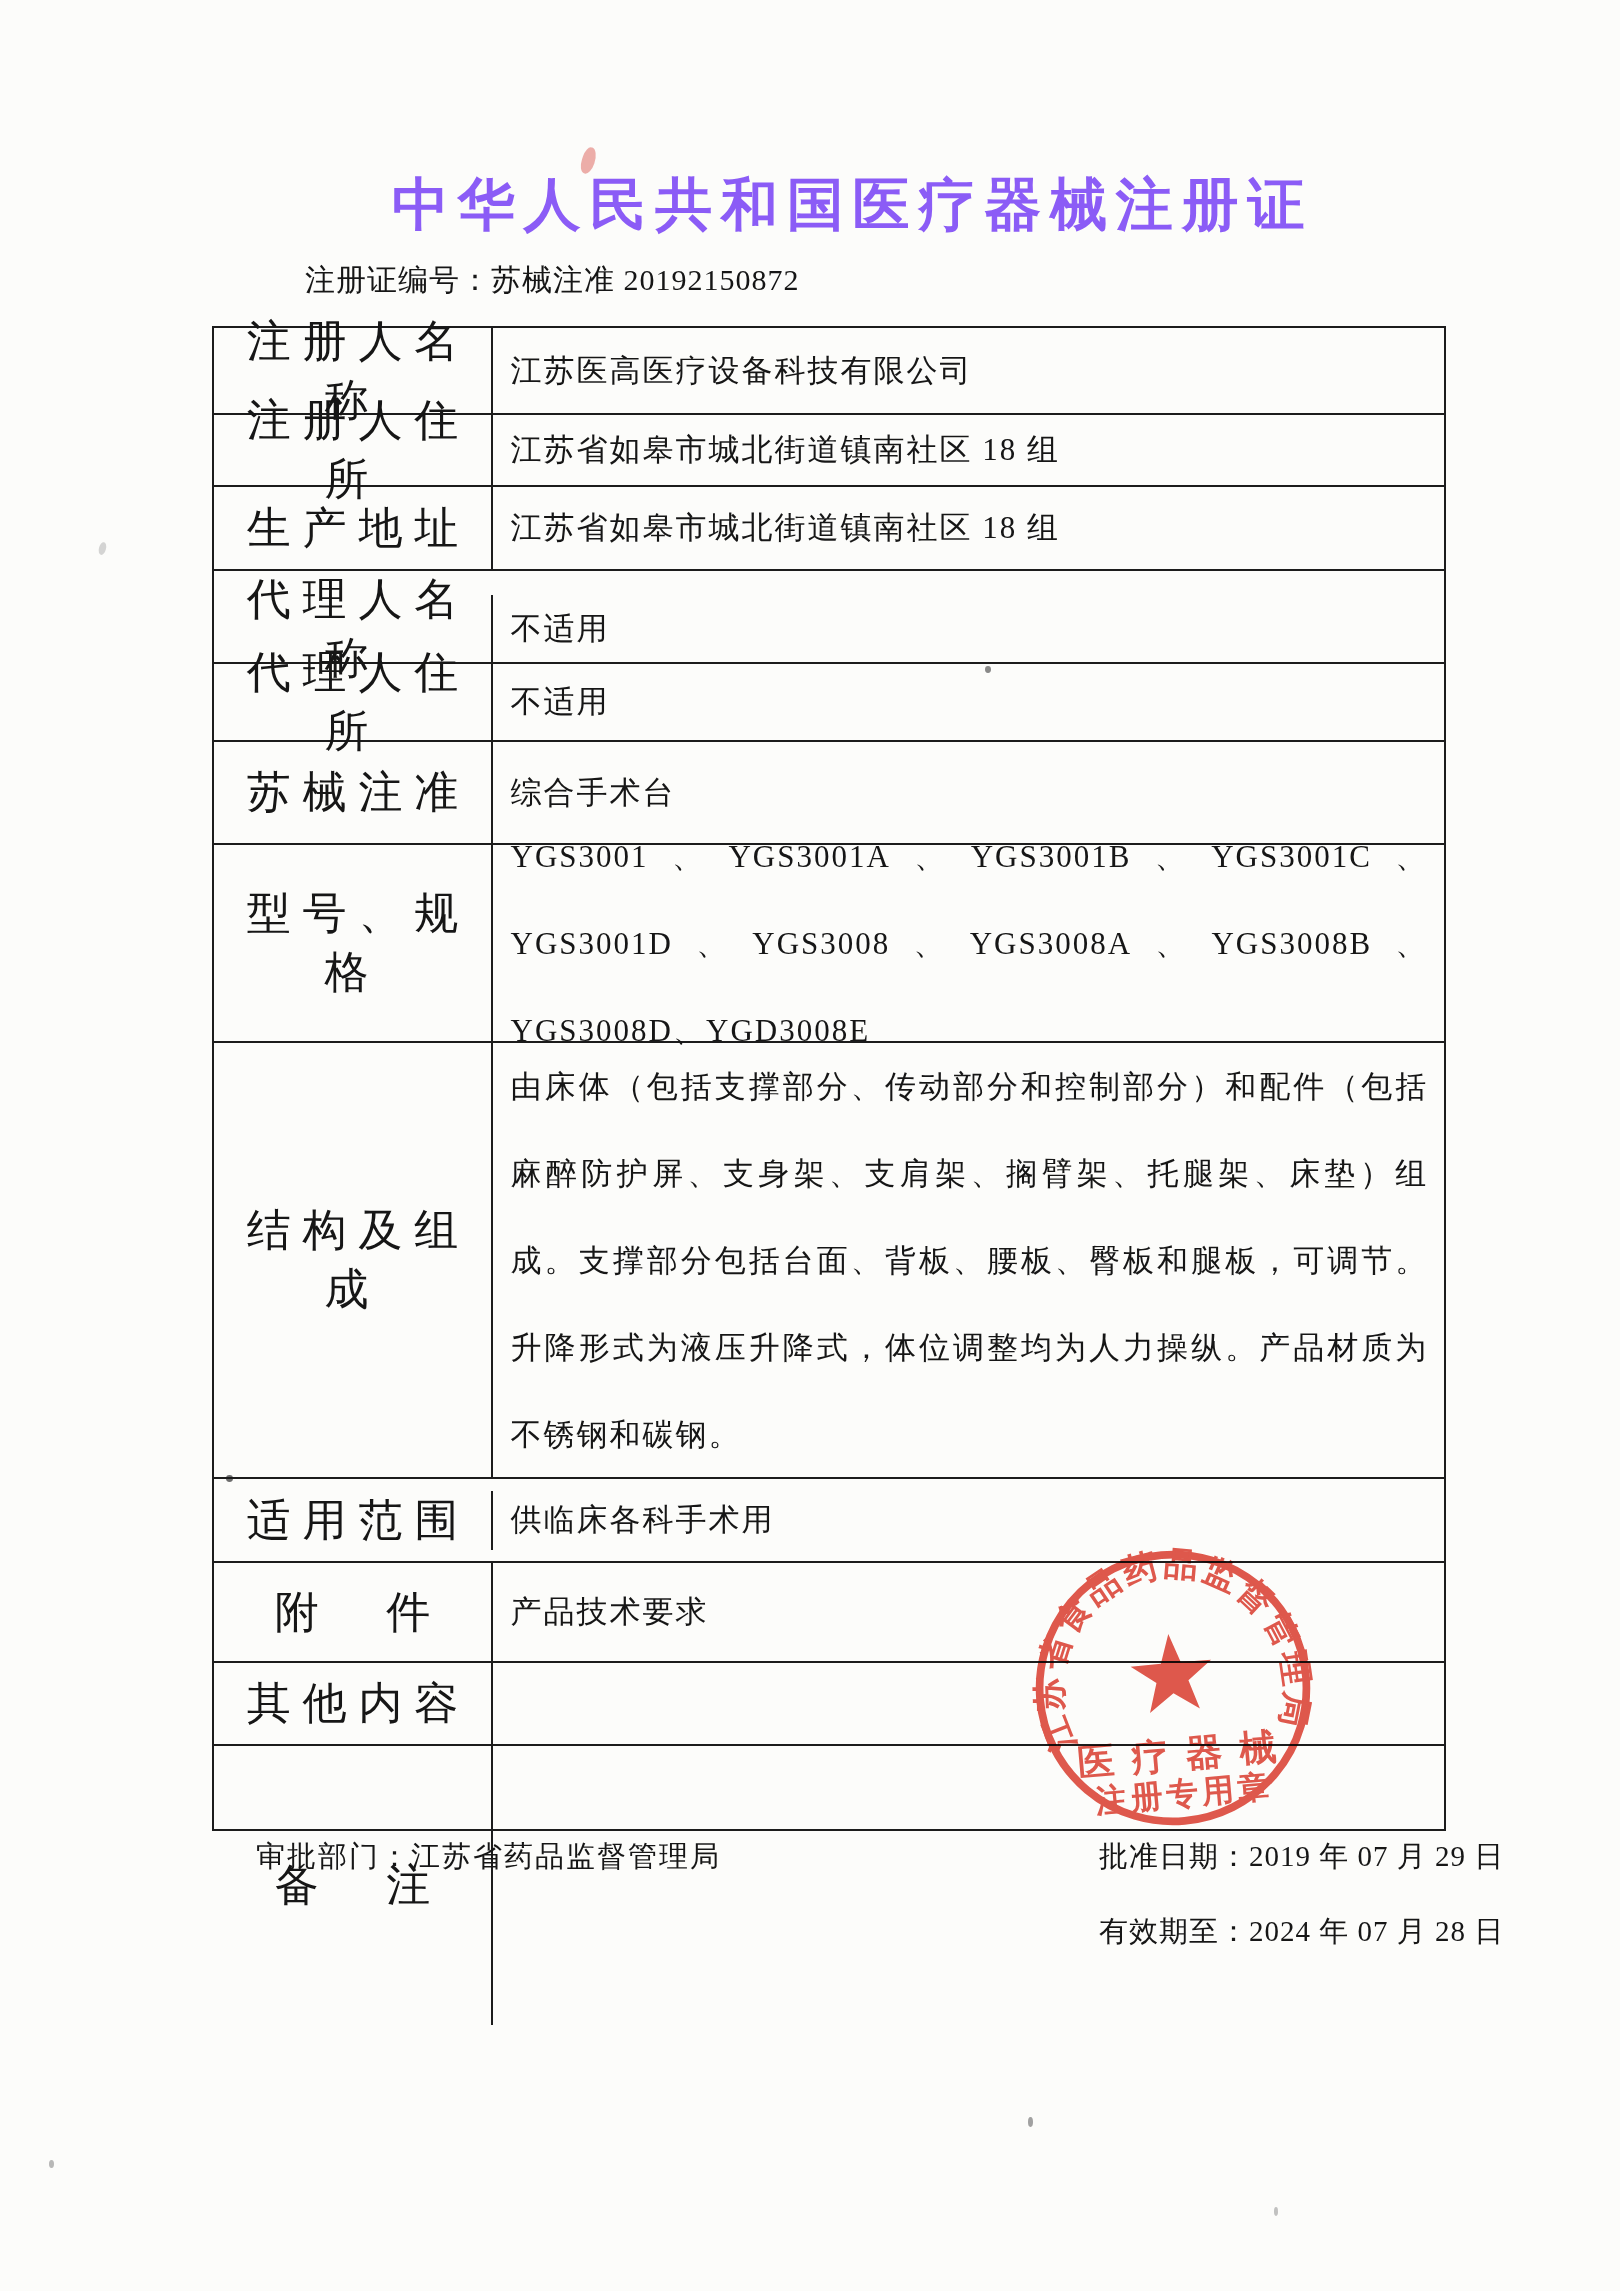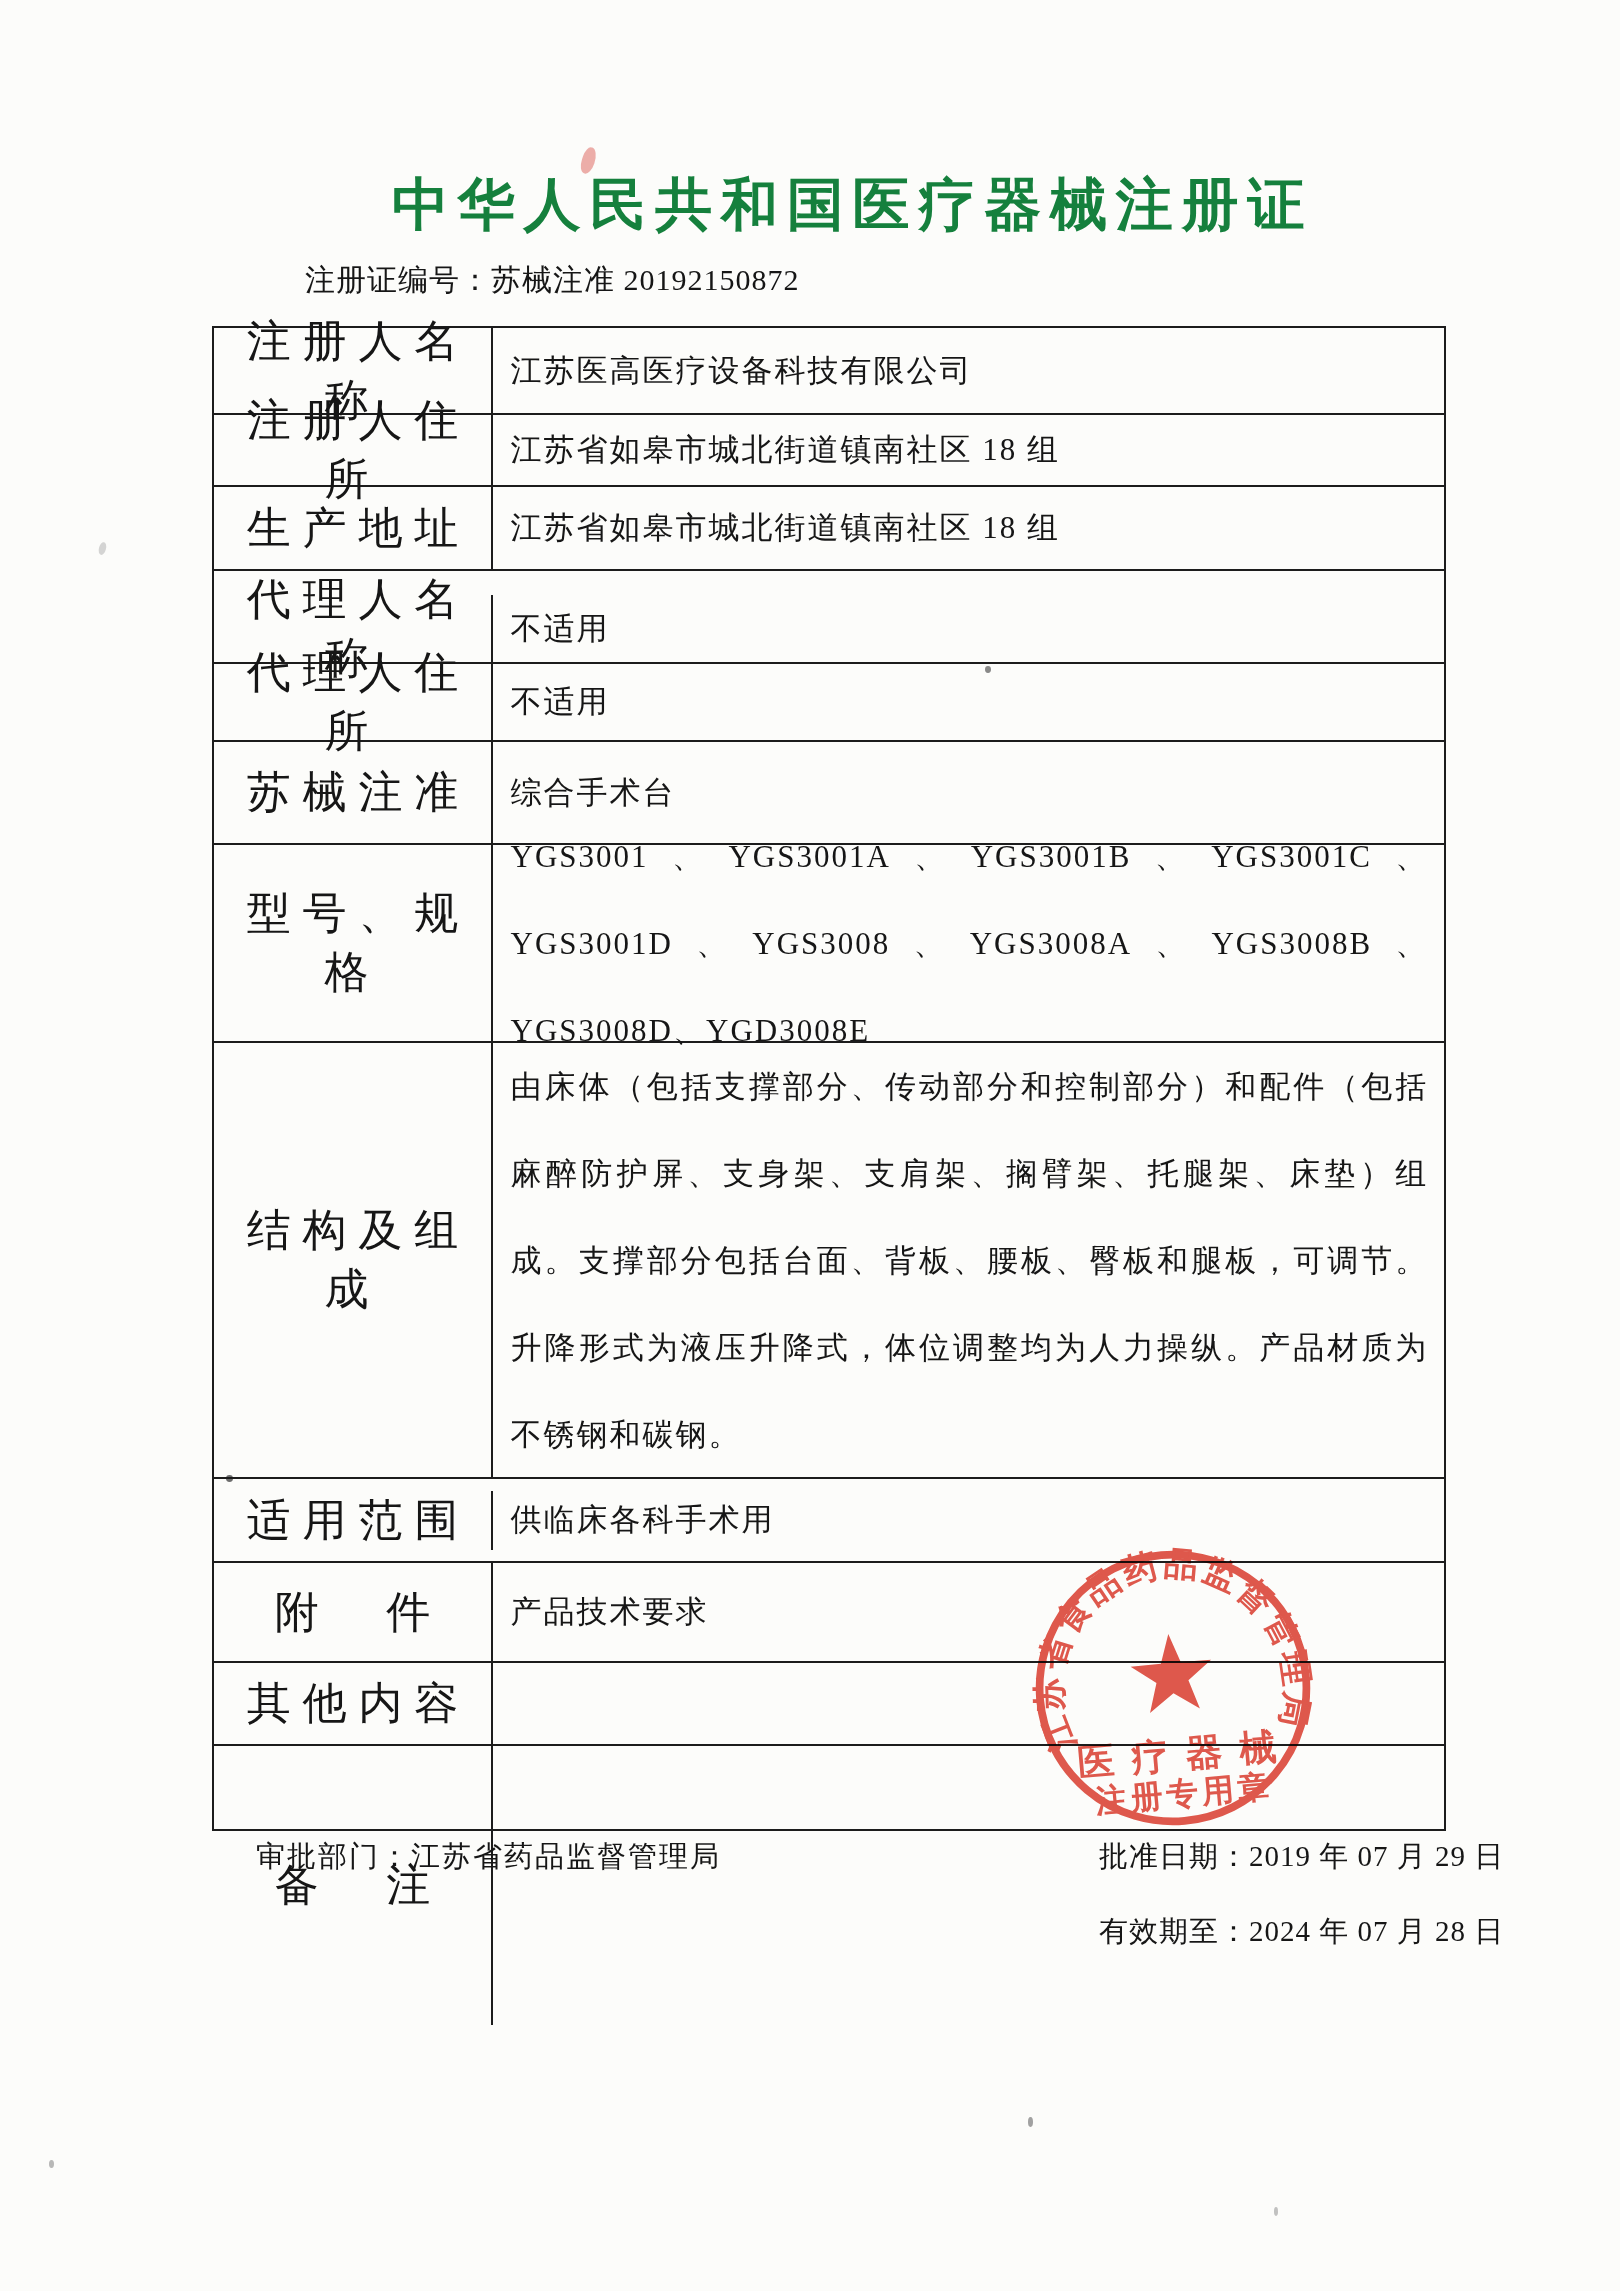"中华人民共和国医疗器械注册证" .title { color: #15803d -> #8b5cf6 }
